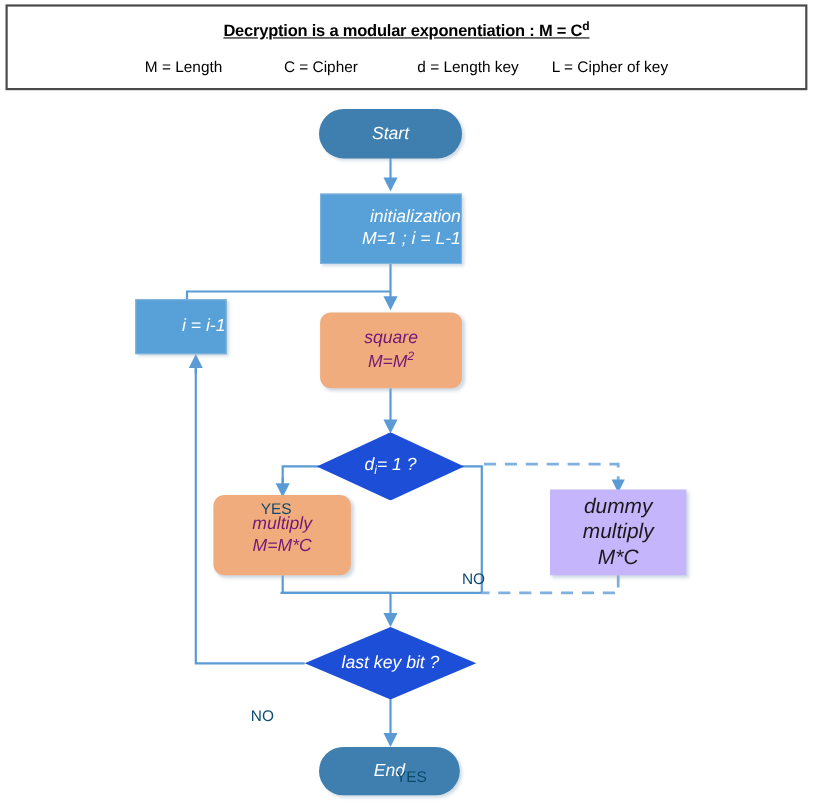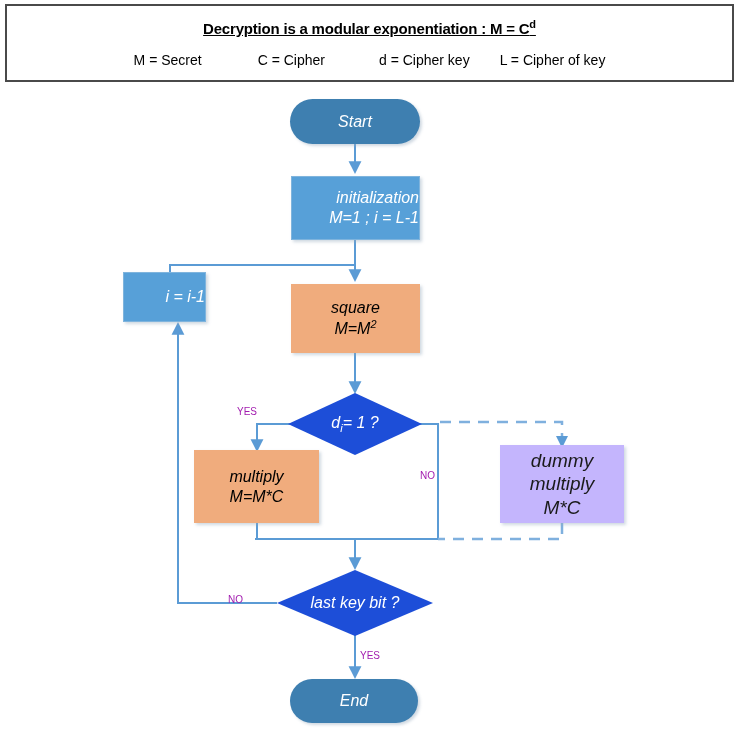"M = Secret" span { text: Secret -> Length }
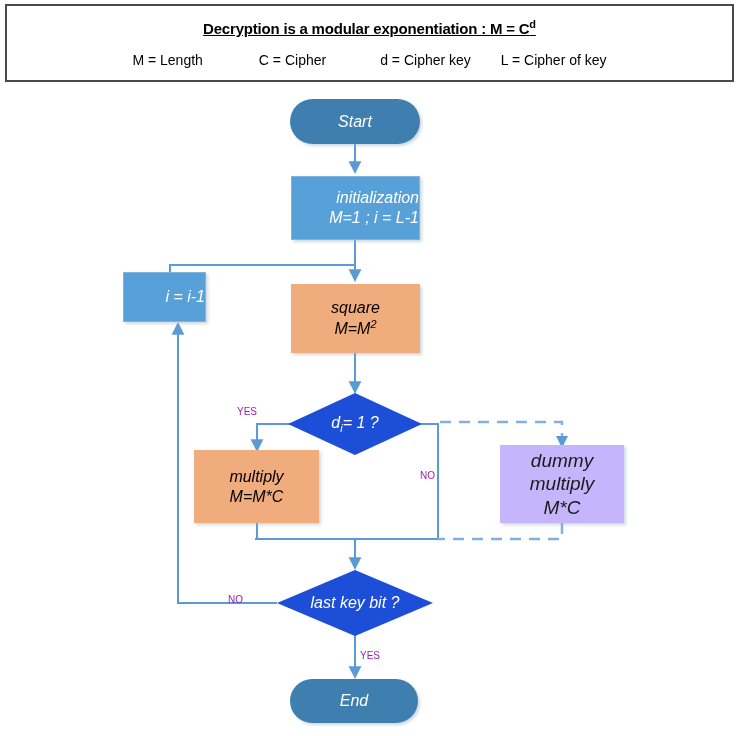"d = Cipher key" span { text: Cipher -> Length }
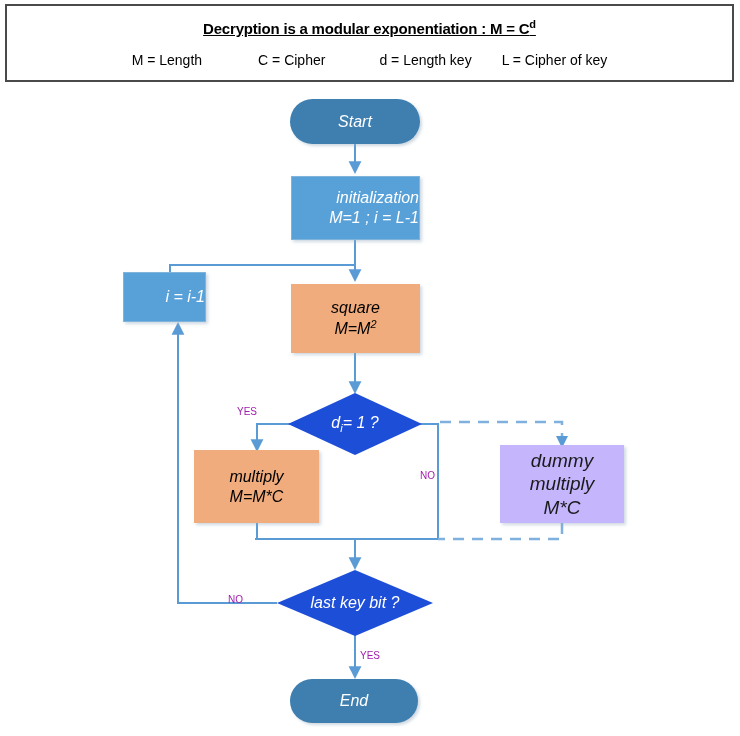"square" .process-orange { border-radius: none -> 10px; color: #000000 -> #701a75 }
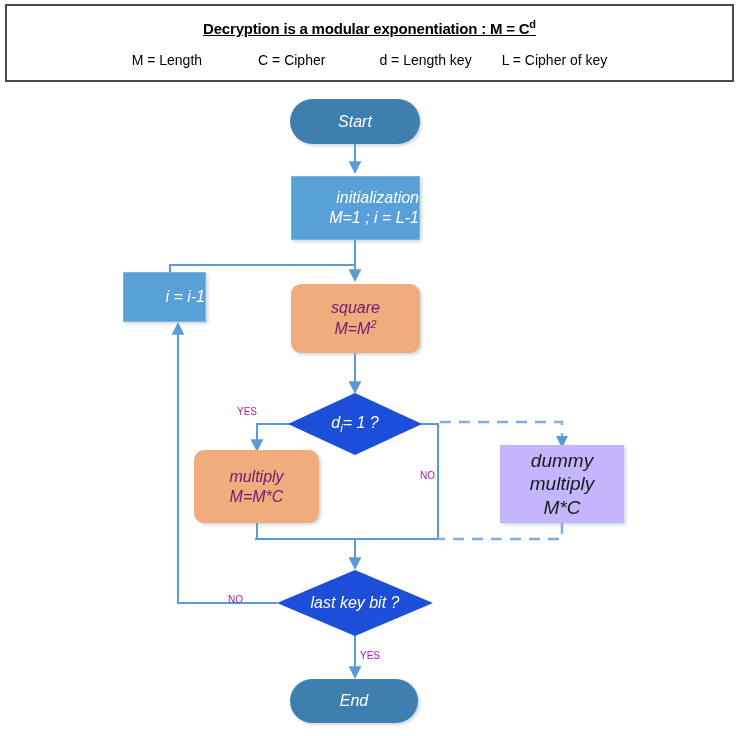"YES" .edge-label { color: #a21caf -> #0c4a6e; font-size: 10px -> 14px; margin-top: none -> 48px }
